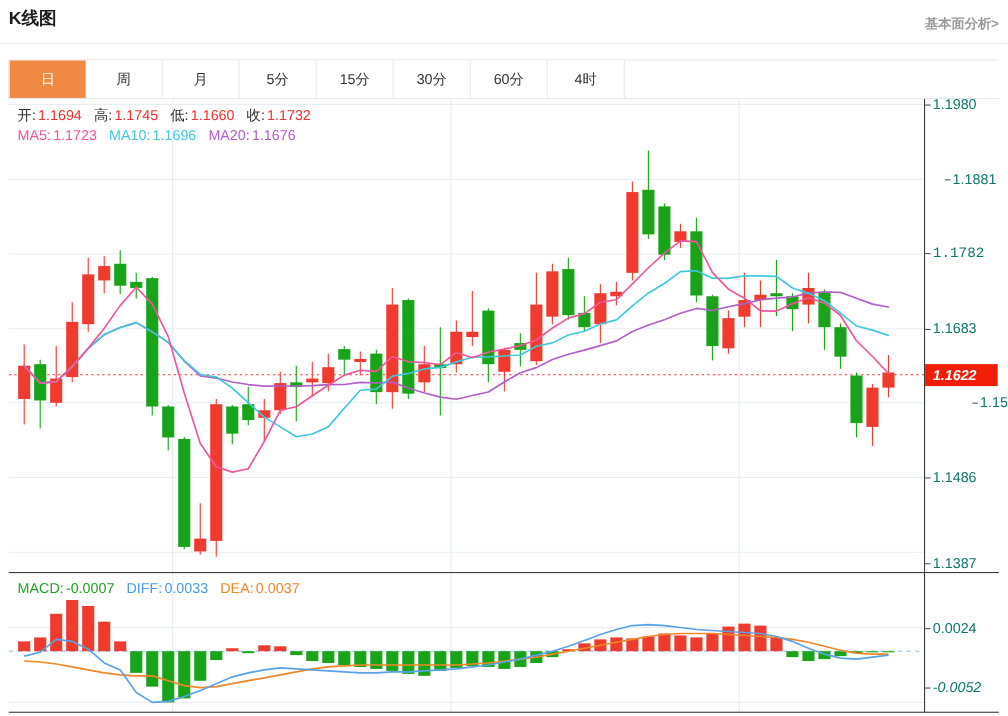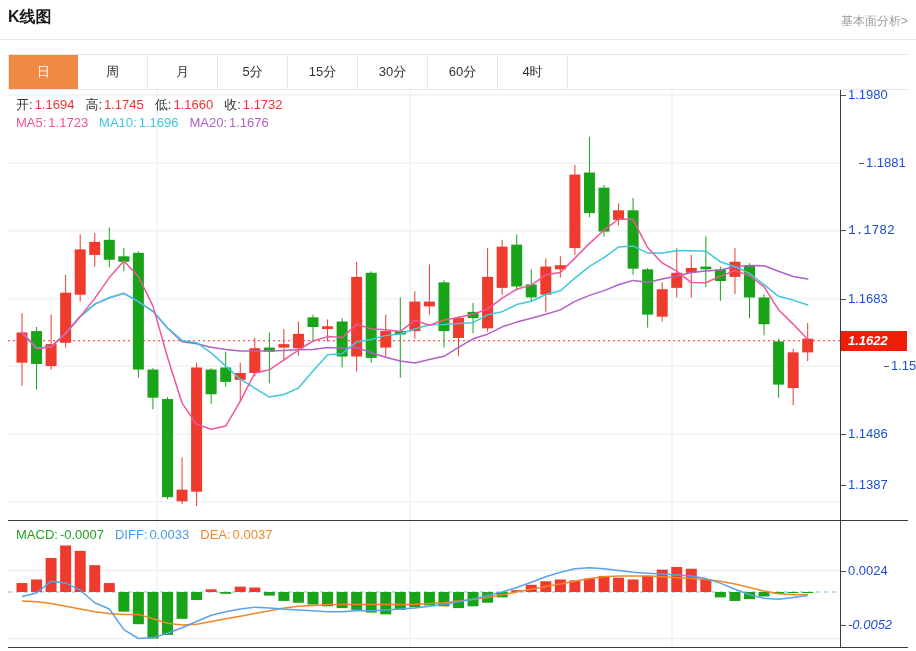"基本面分析>" .analysis-link { font-weight: none -> bold }
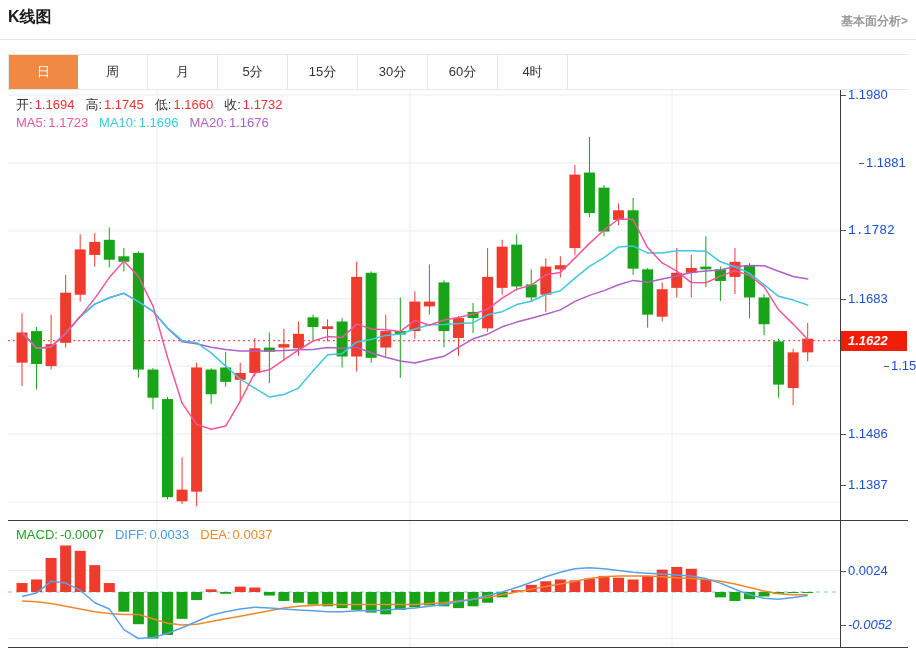"1.1980" .axis-label { color: #1d4ed8 -> #0f766e }
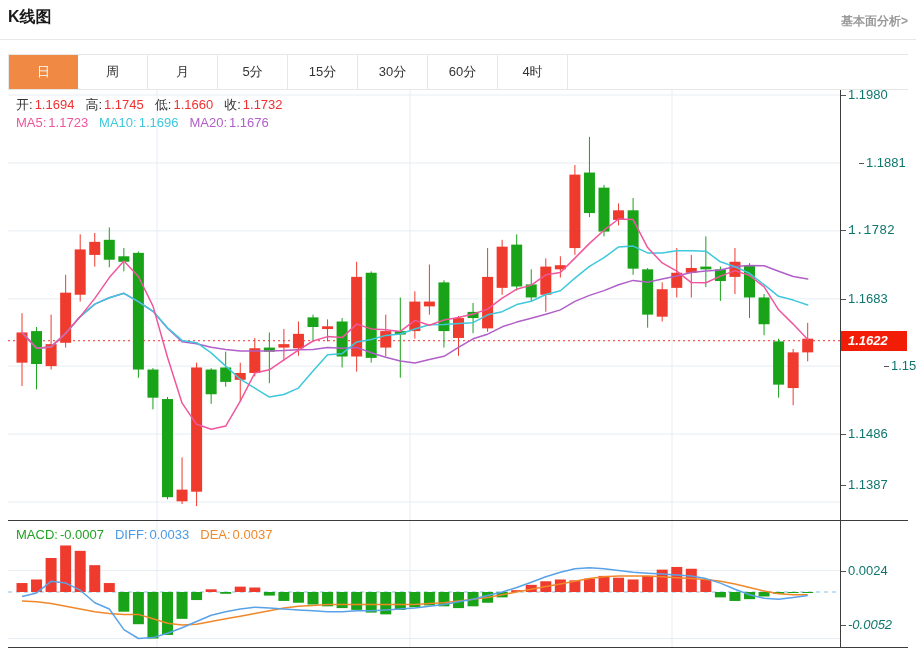"1.1387" div.axis-label { top: 386px -> 413px }
